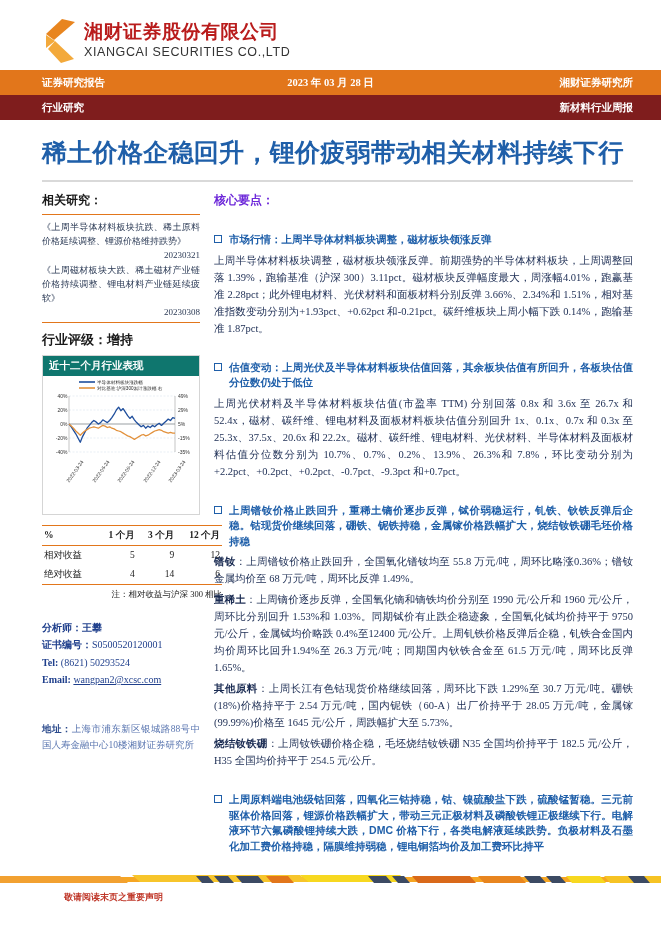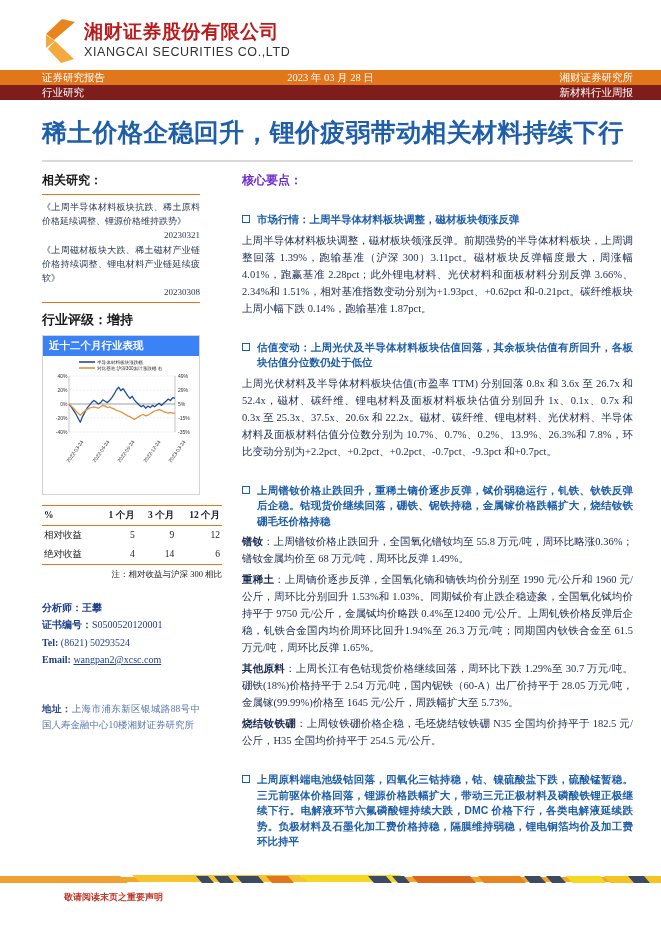"证券研究报告" .bar { font-weight: normal -> bold; height: 15px -> 25px }
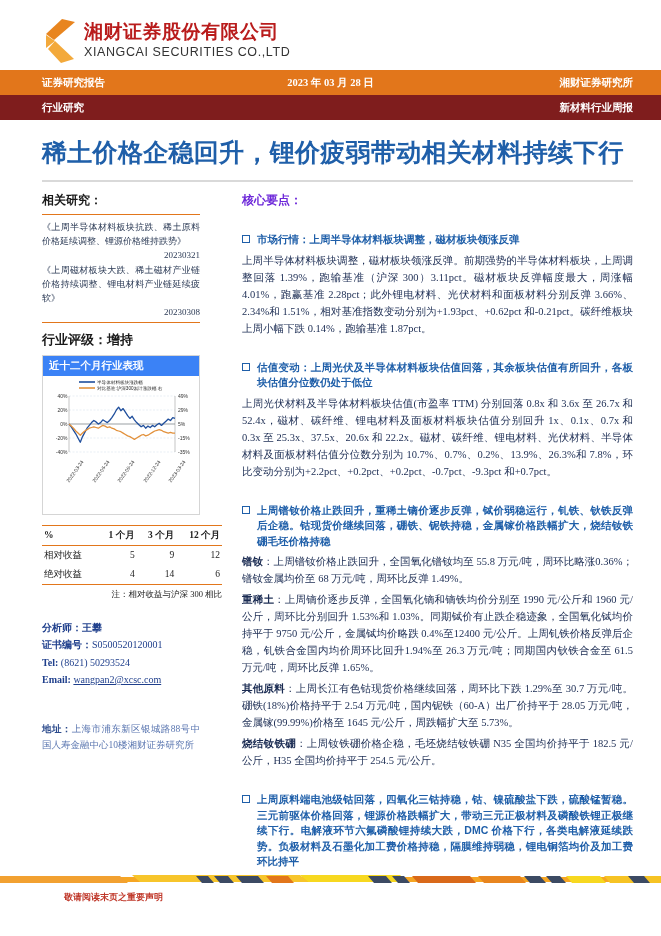"相关研究：" .body-wrap { gap: 28px -> none }
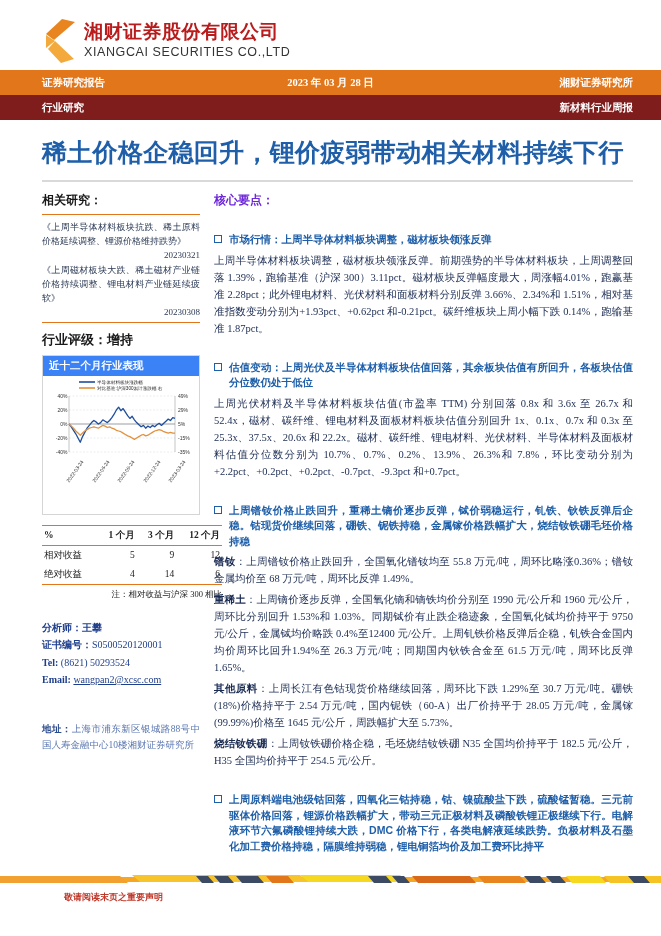"近十二个月行业表现" .chart-title { background: #3b82f6 -> #0f766e }
